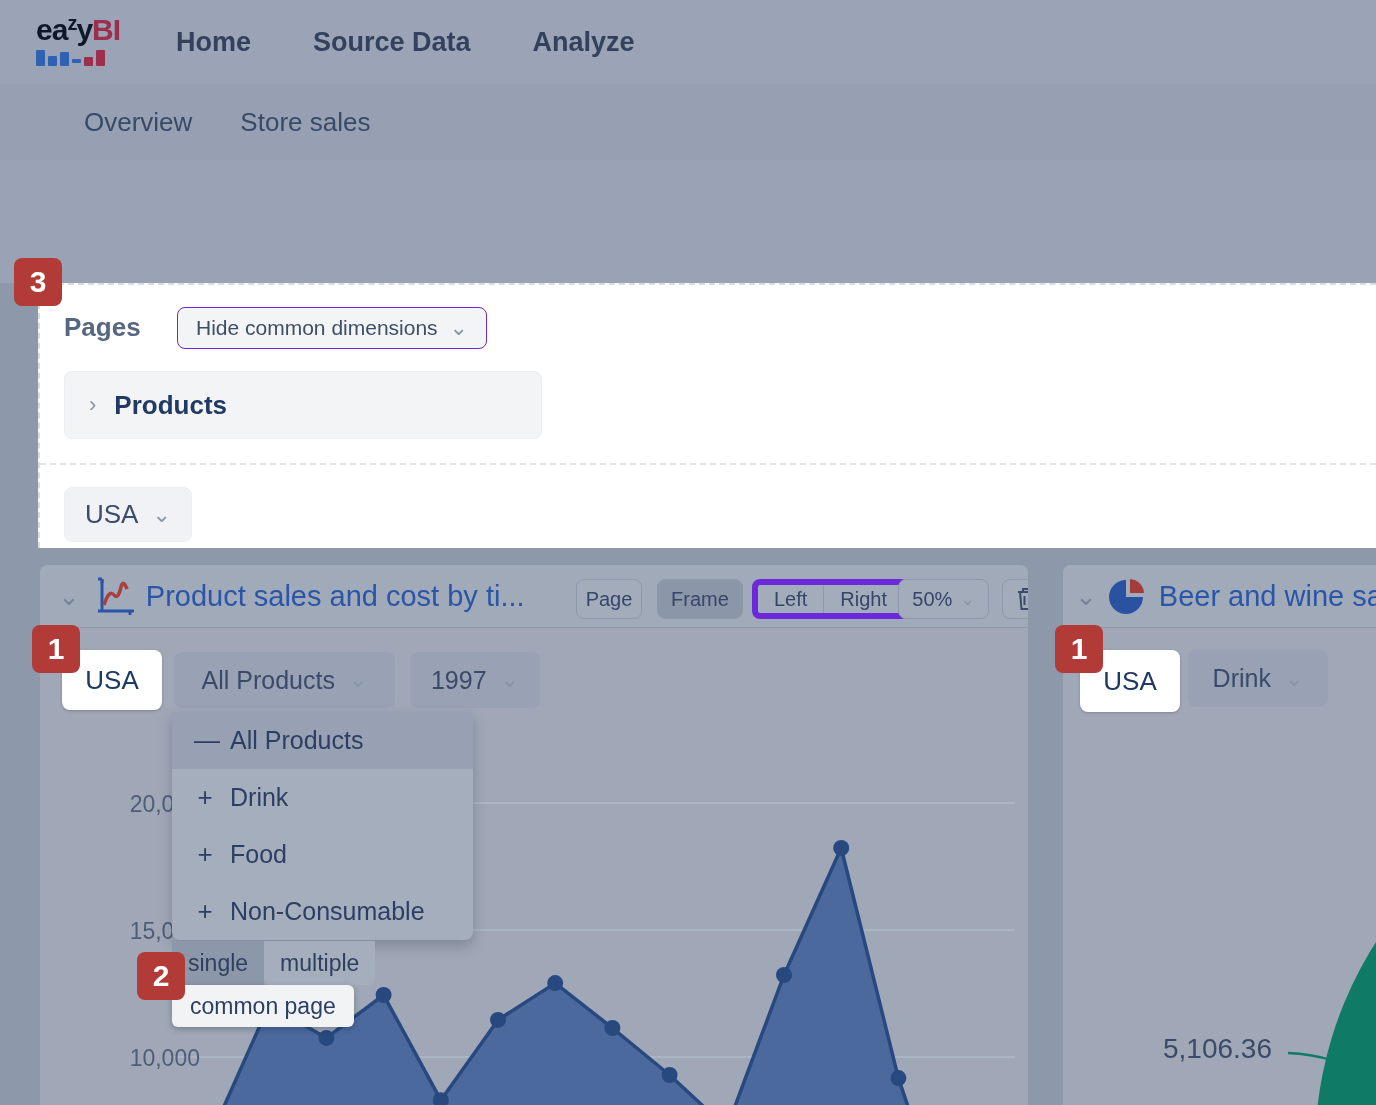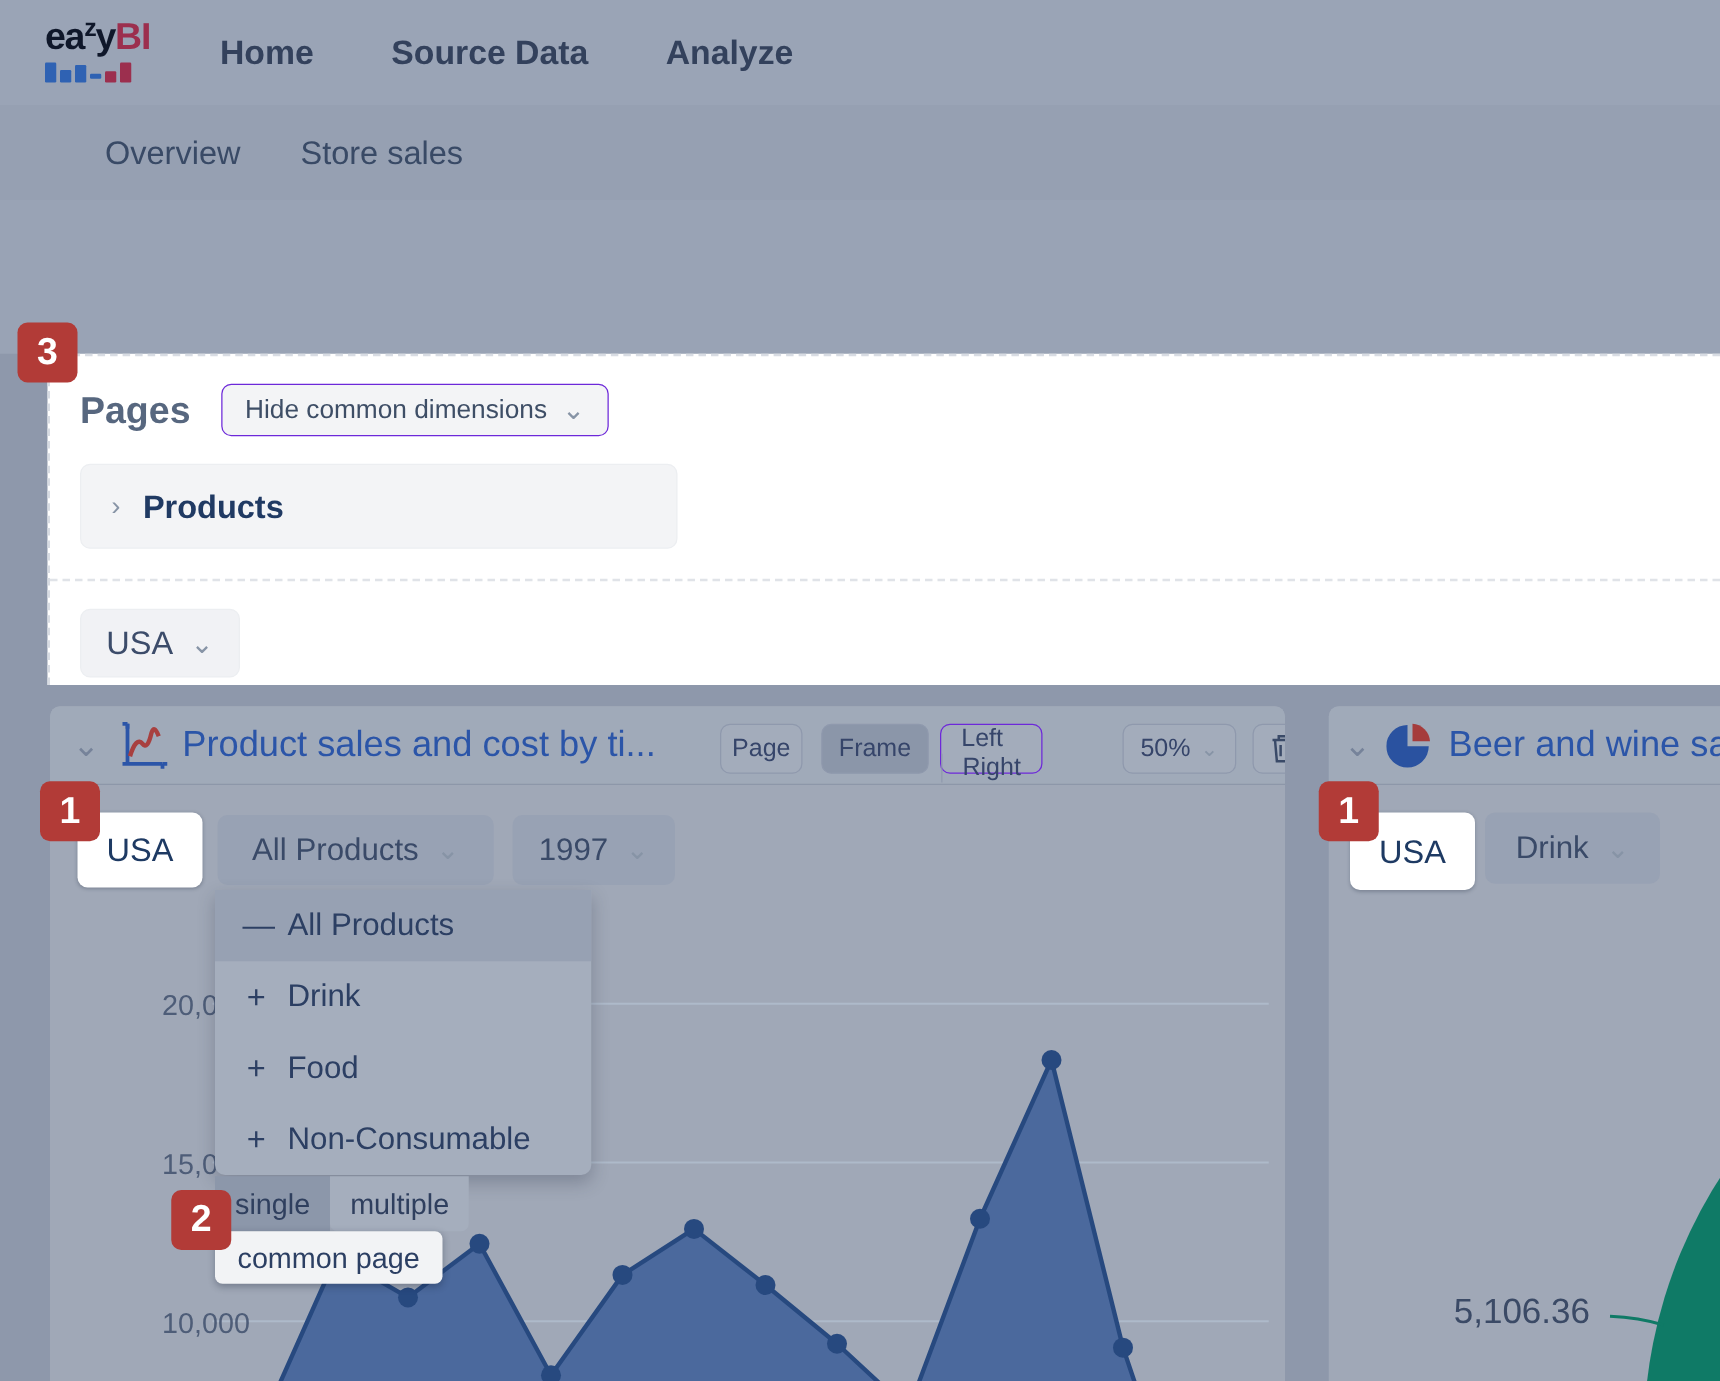"Pages" .pages-title { font-size: 30px -> 26px }
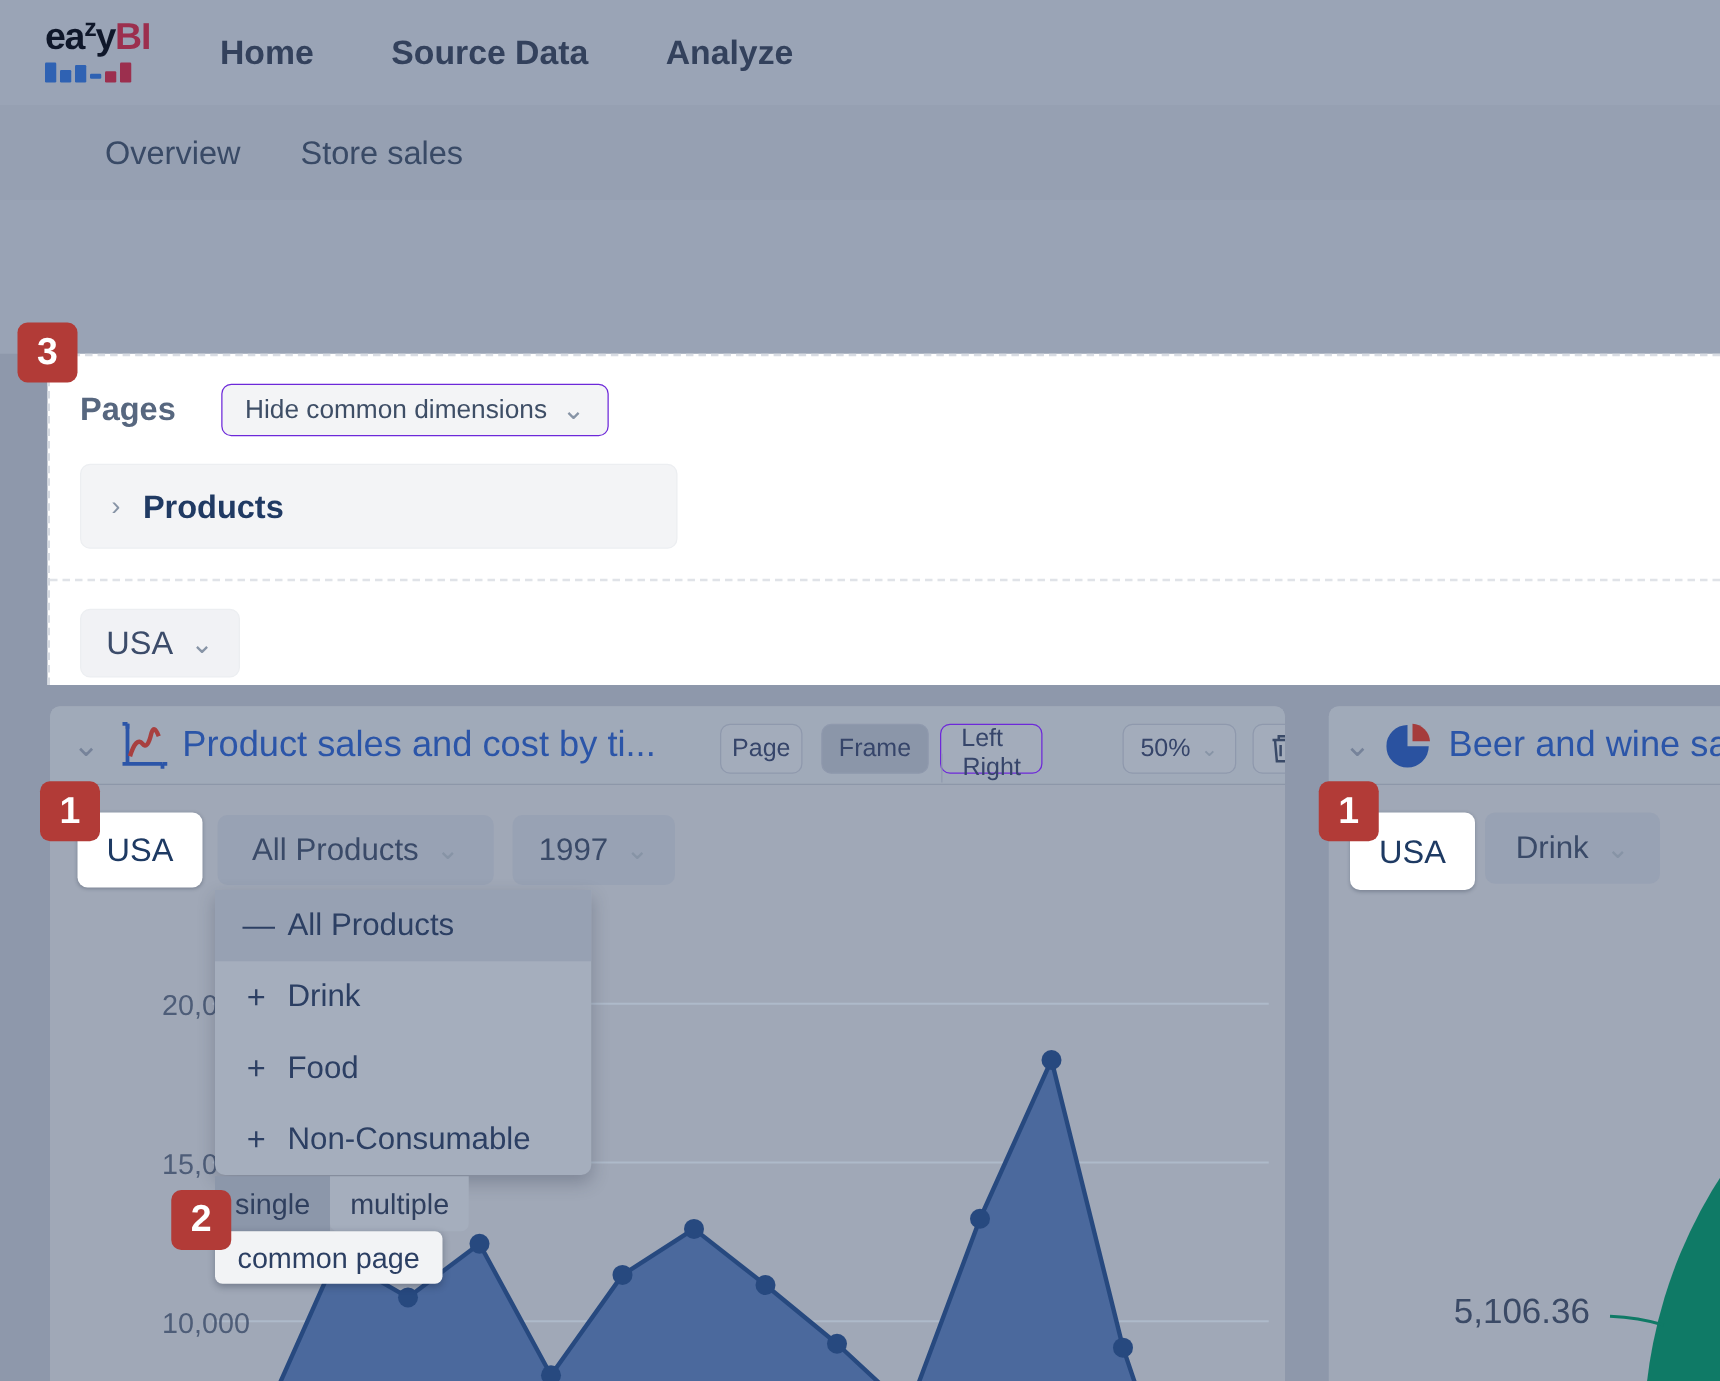"Left" .hdr-group { border: 1px solid #6d28d9 -> 6px solid #6d28d9; flex-direction: column -> none }
